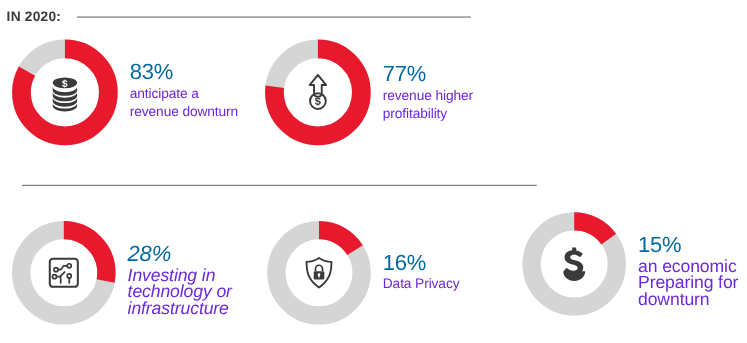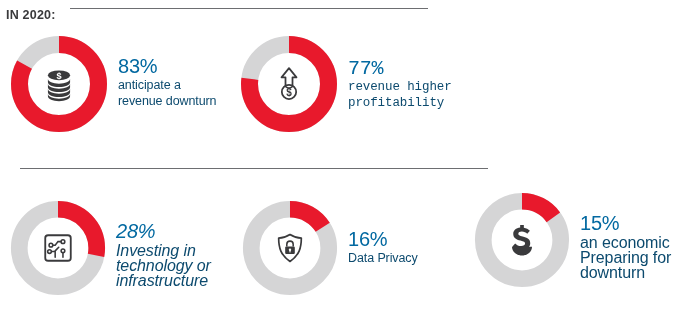"IN 2020:" .section-header { align-items: flex-start -> center }
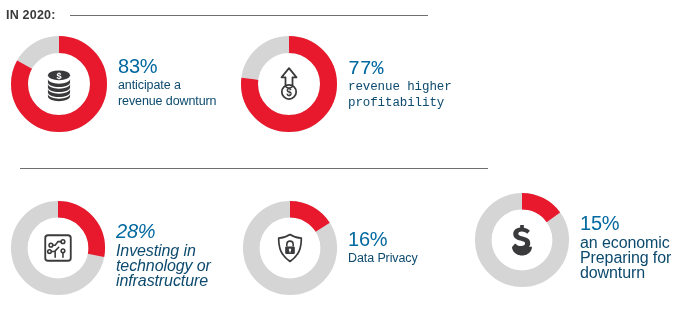"77%" #stat-profit .labels { font-family: Liberation Mono, monospace -> none }
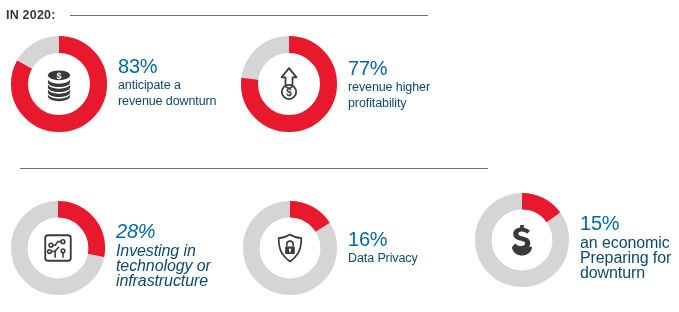"anticipate a" .desc { color: #0c4a6e -> #6d28d9 }
